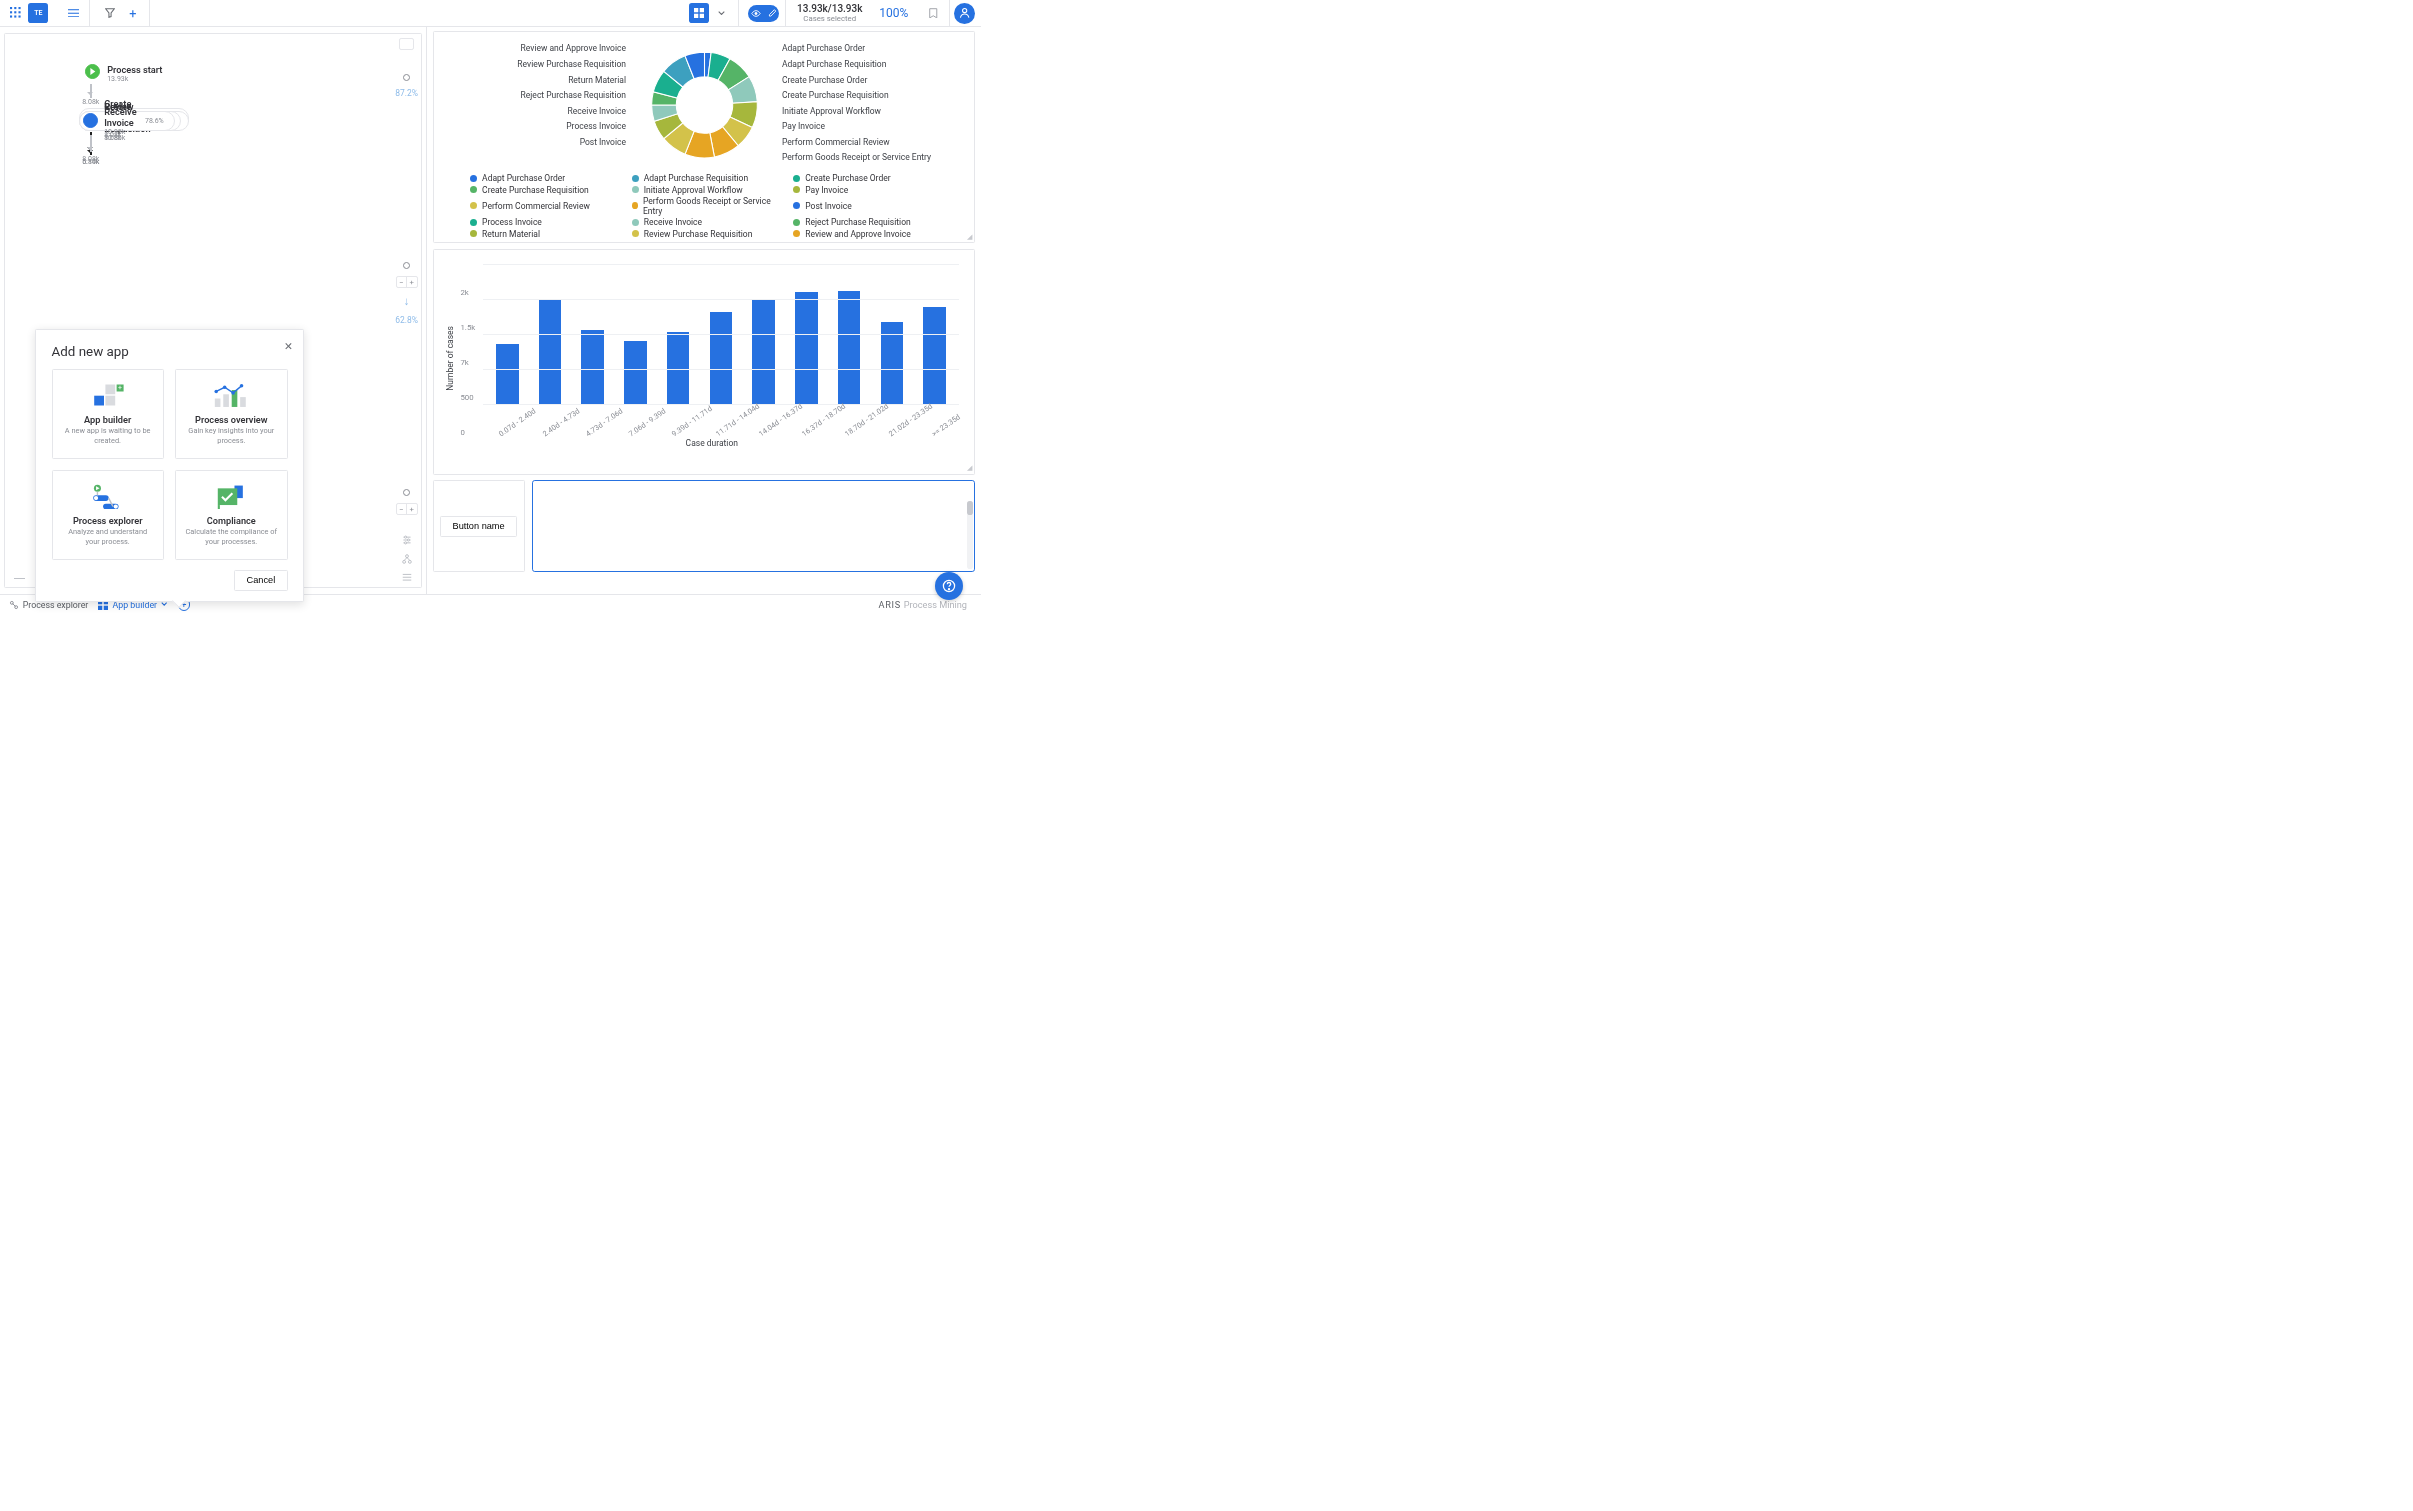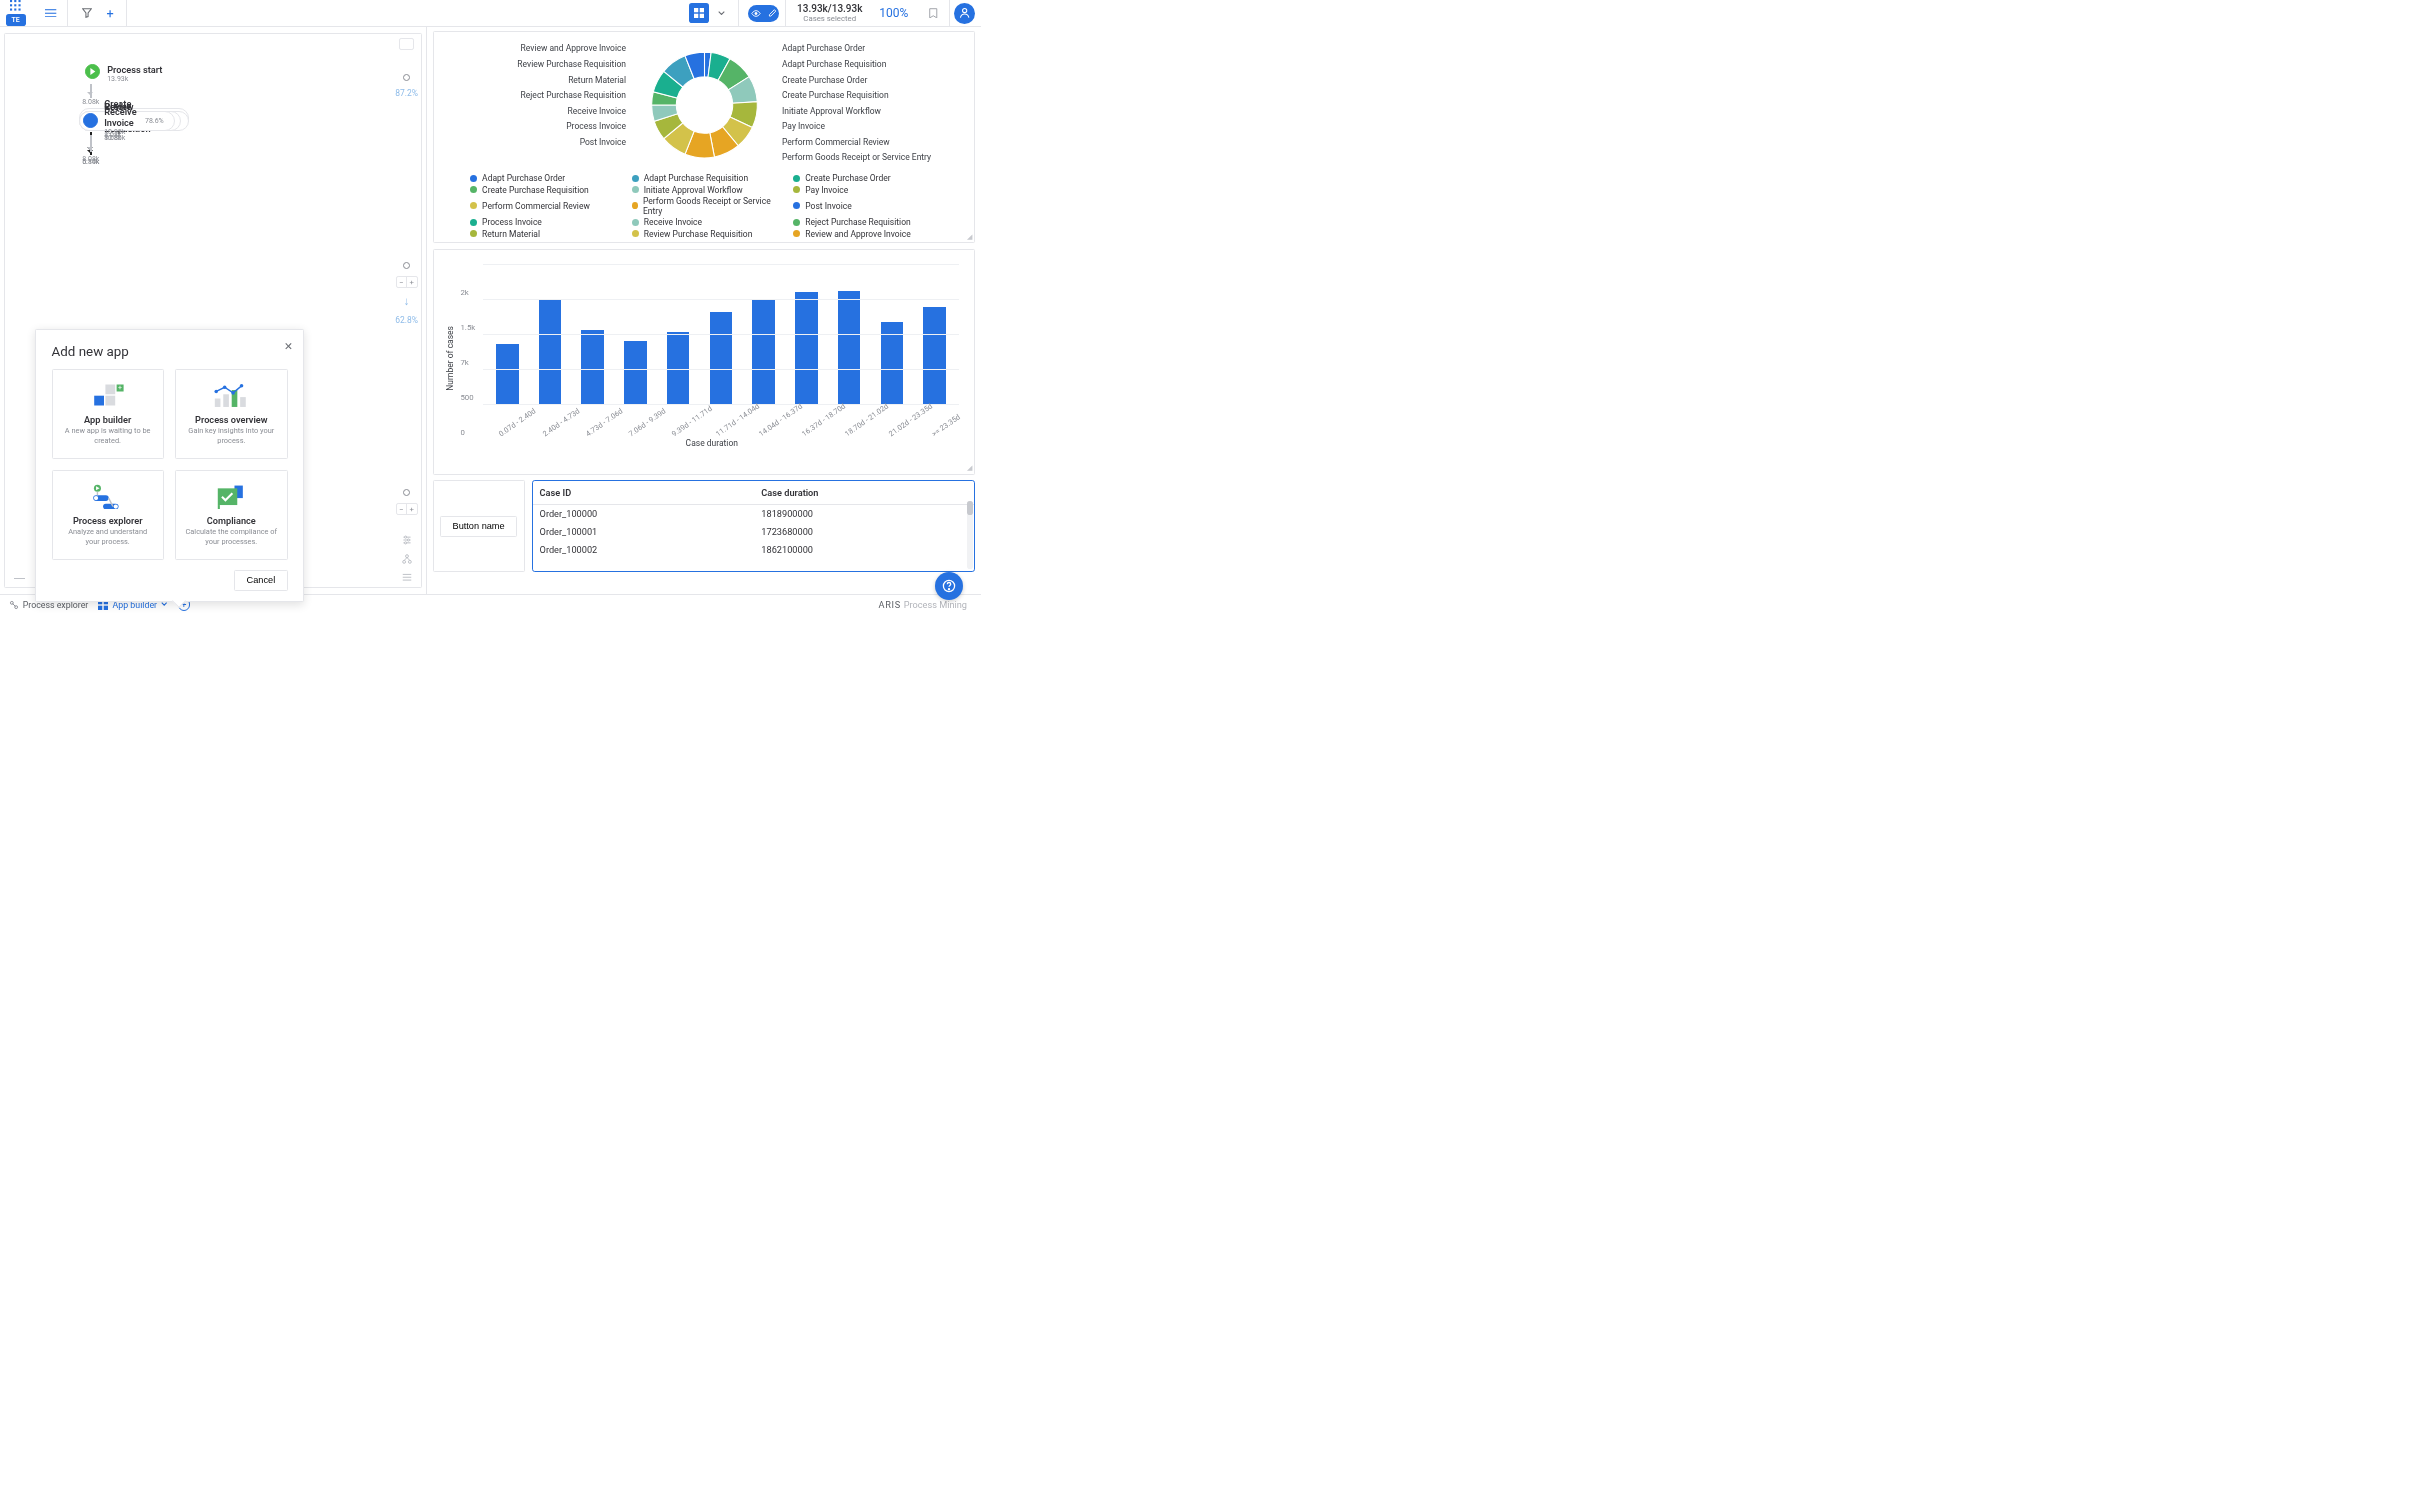"TE" .topbar .group.first { flex-direction: column -> none }
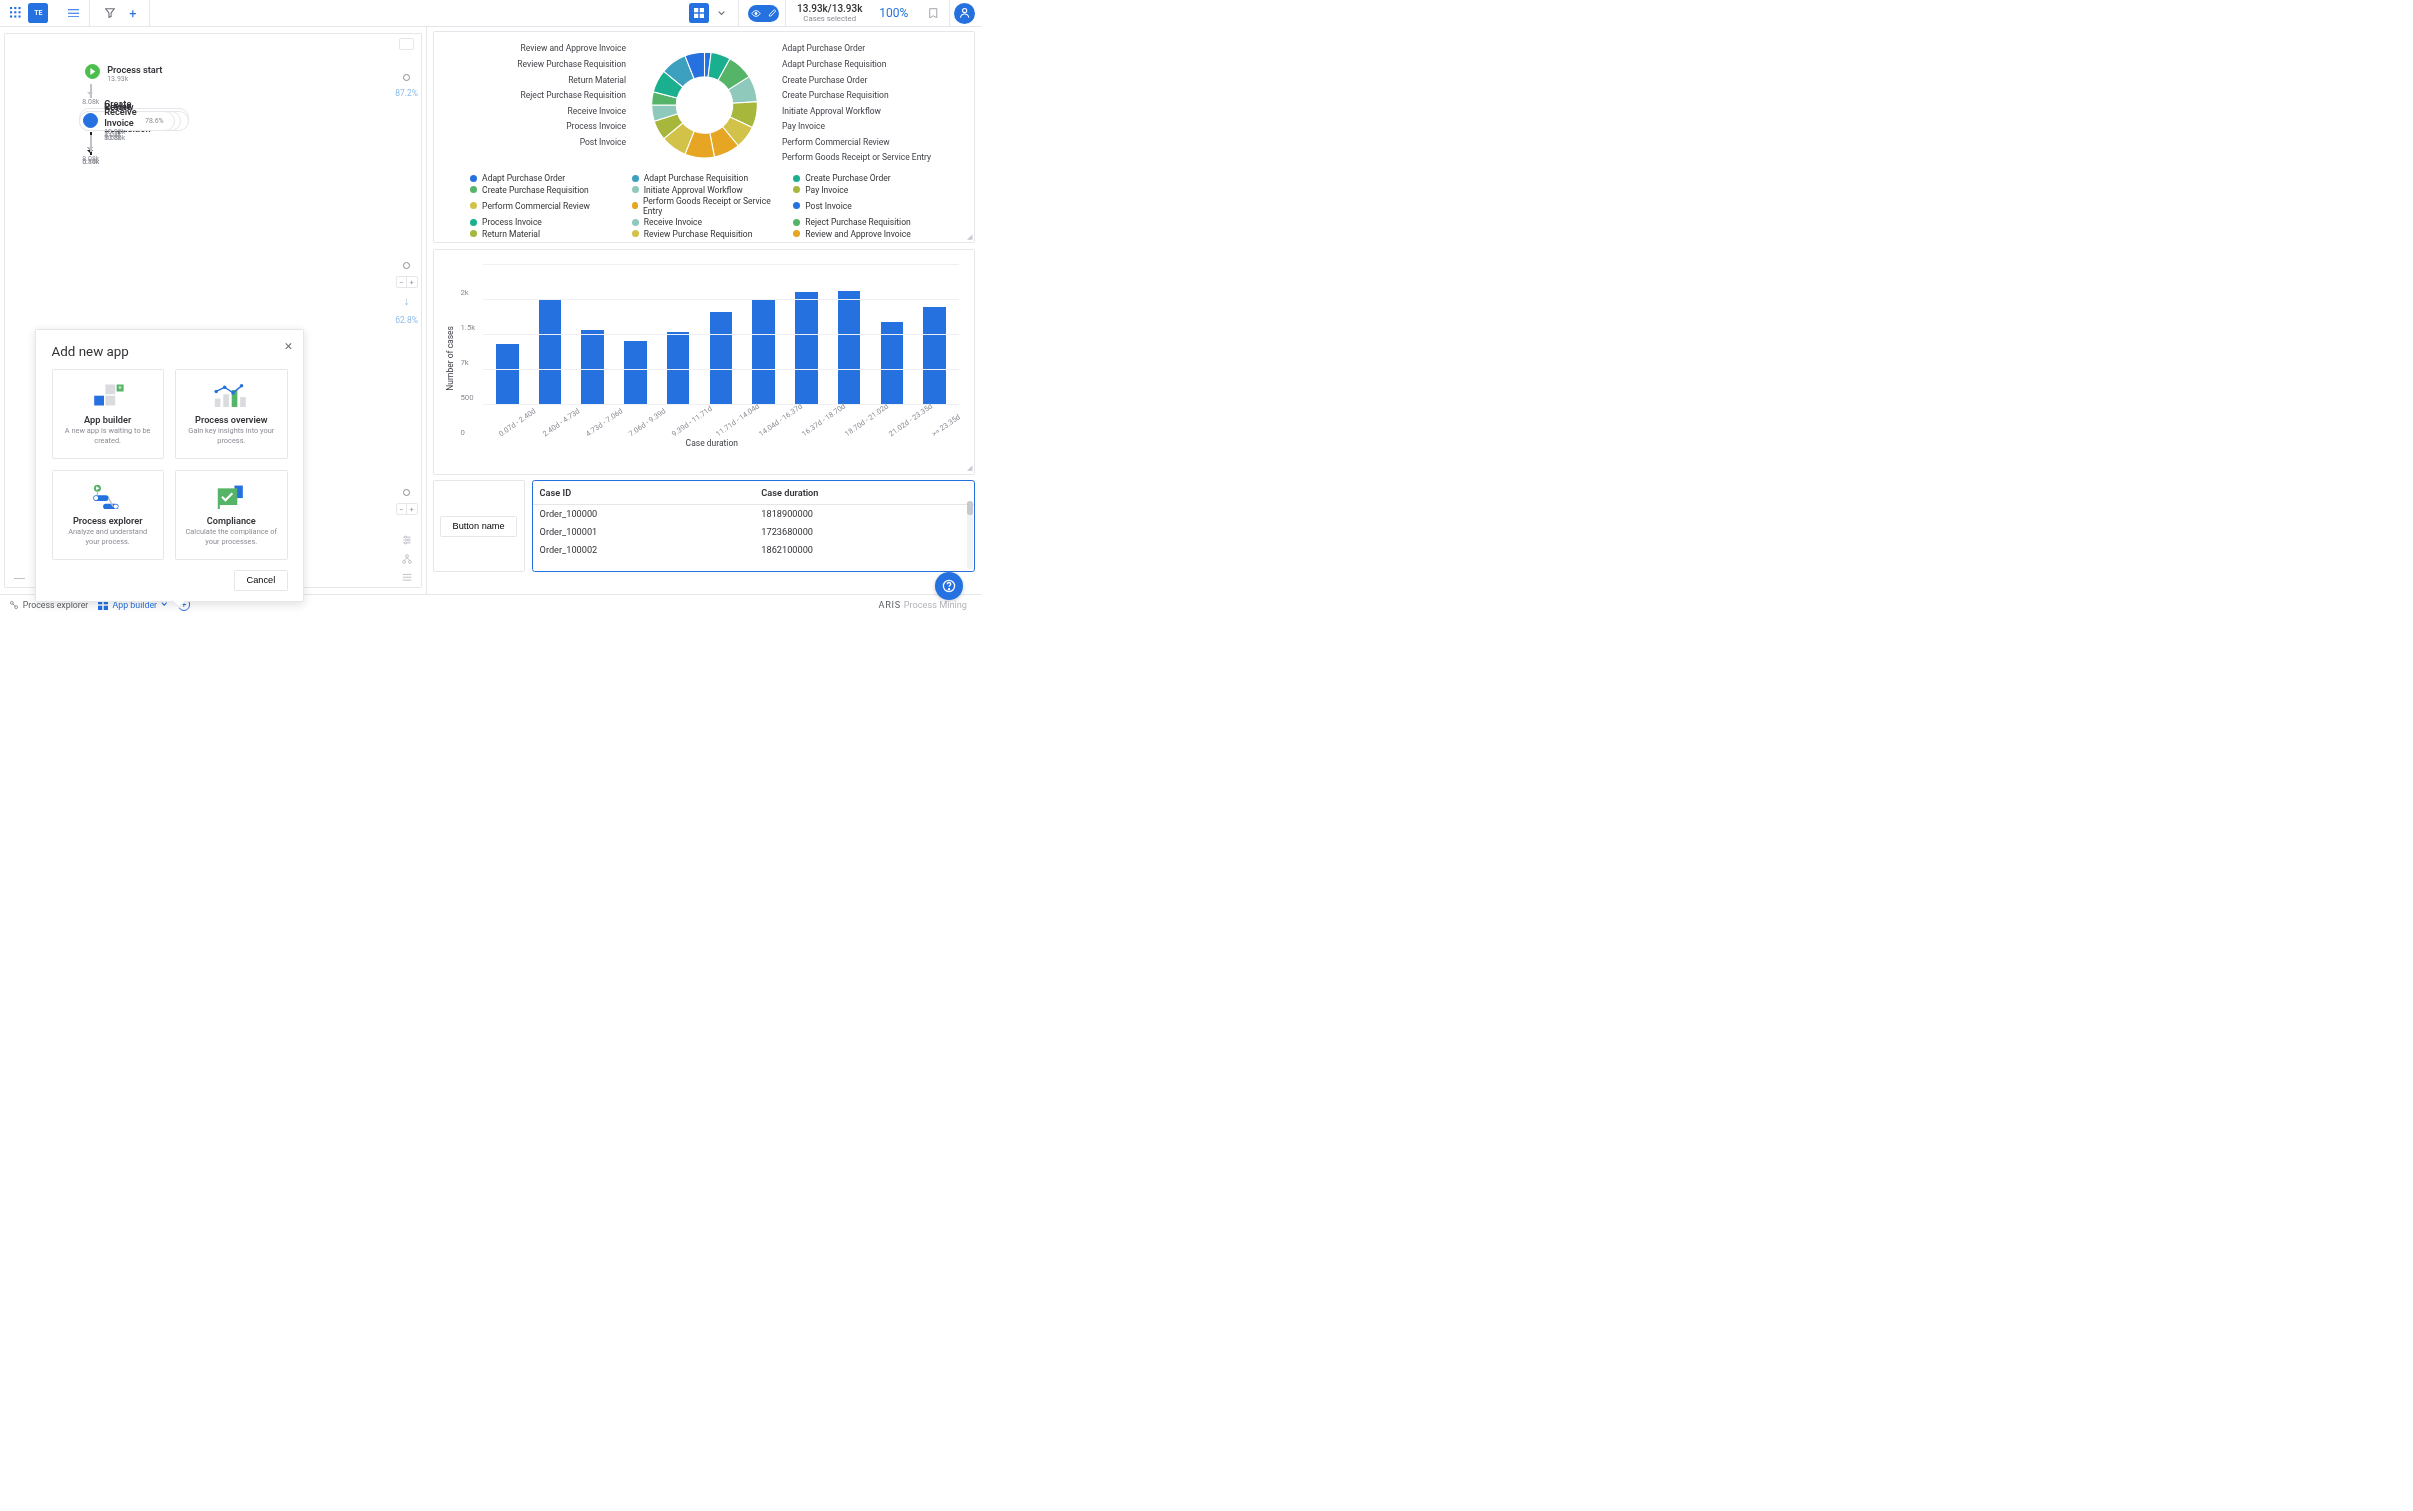"Case ID" table.tbl { html: <table> <thead> <tr> <th>Case ID</th> <th>Case duration</th> </tr> </thead> <tbody> <tr> <td>Order_100000</td> <td>1818900000</td> </tr> <tr> <td>Order_100001</td> <td>1723680000</td> </tr> <tr> <td>Order_100002</td> <td>1862100000</td> </tr> </tbody> </table> -> none }
